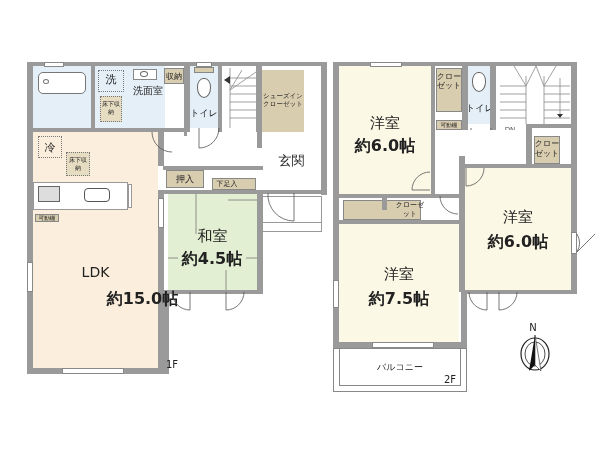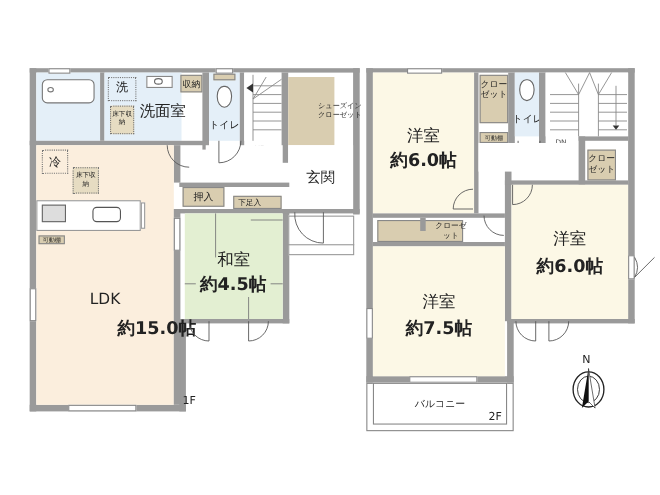"洗面室" div.lbl { font-size: 14px -> 10px; top: 96px -> 86px }
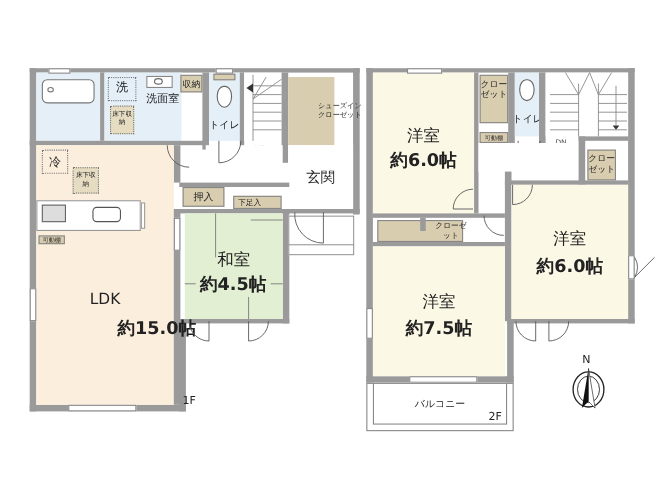"シューズインクローゼット" div.lbl { margin-left: 26px -> none }
